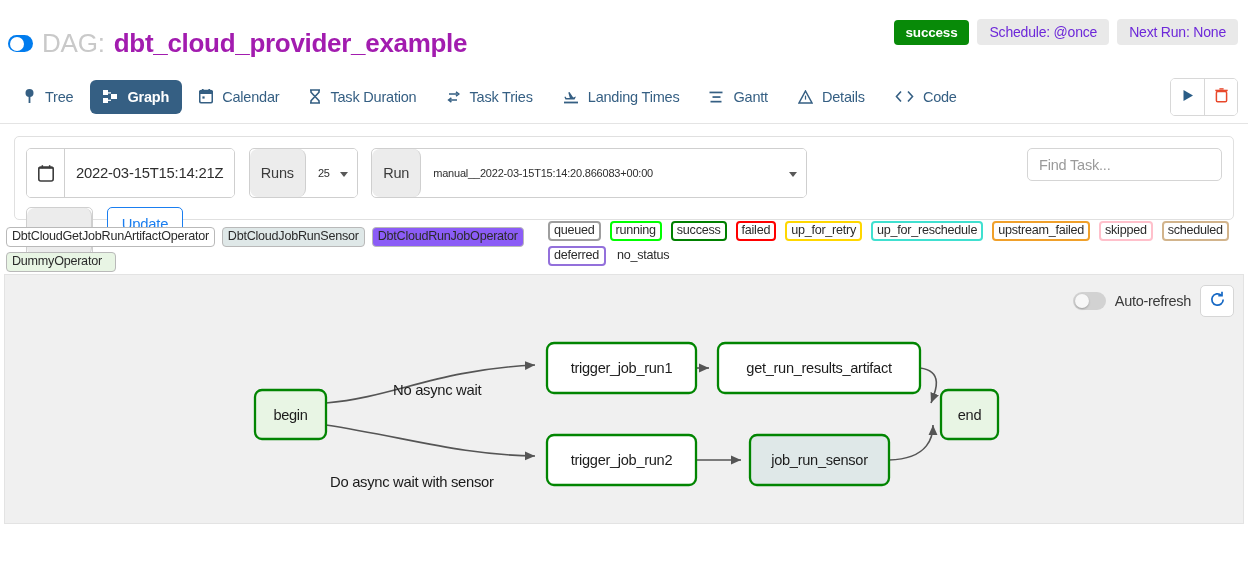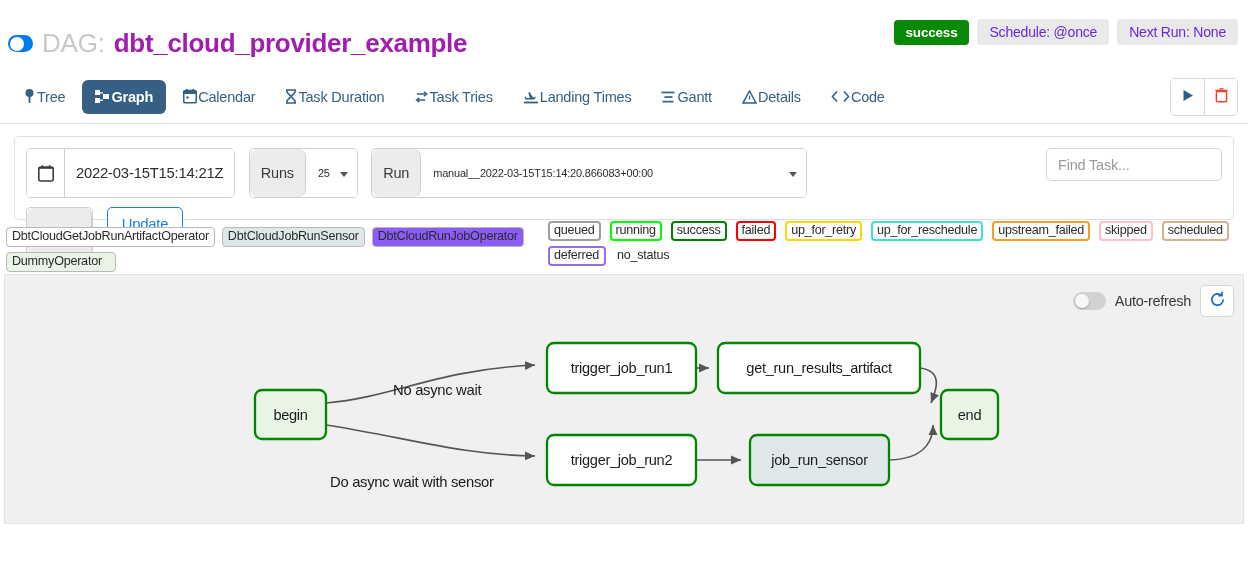"Tree" .nav-tab { gap: 1px -> 9px }
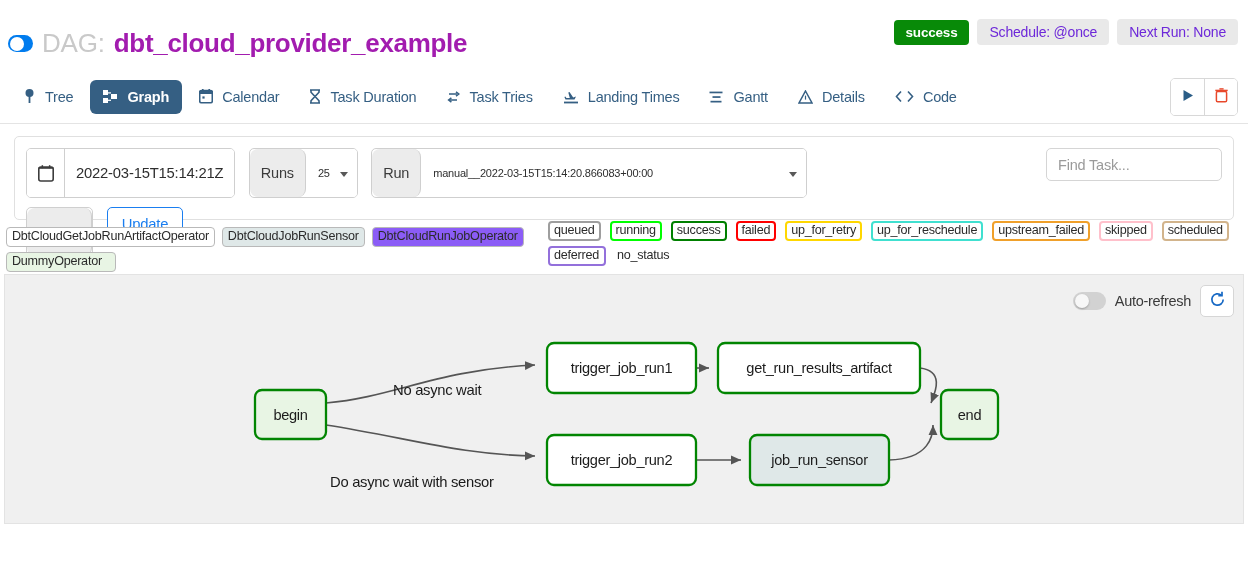"Find Task..." .find-task { width: 176px -> 195px }
